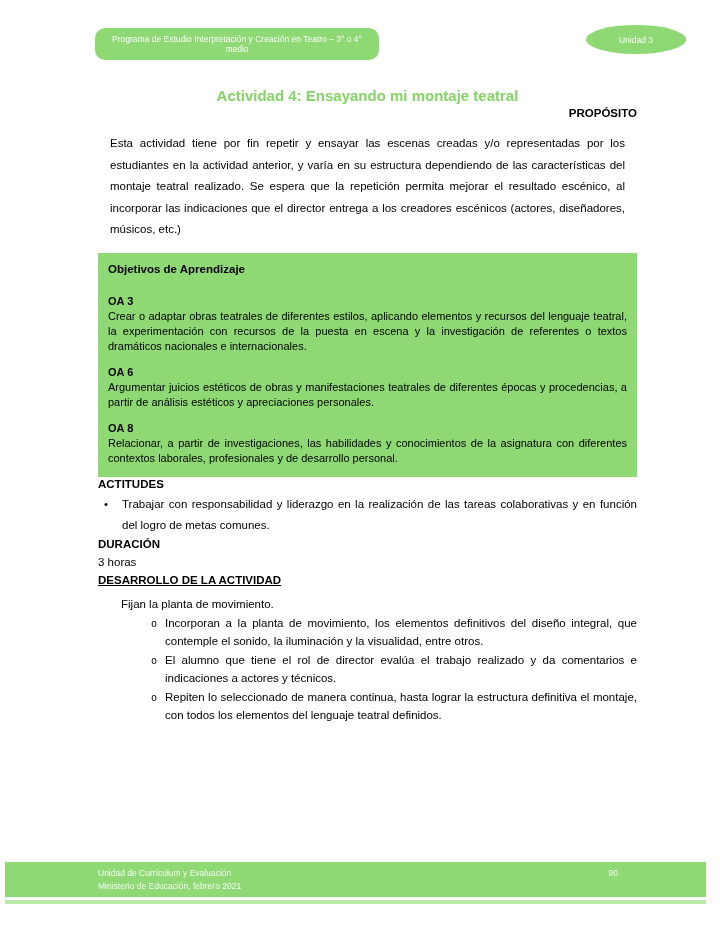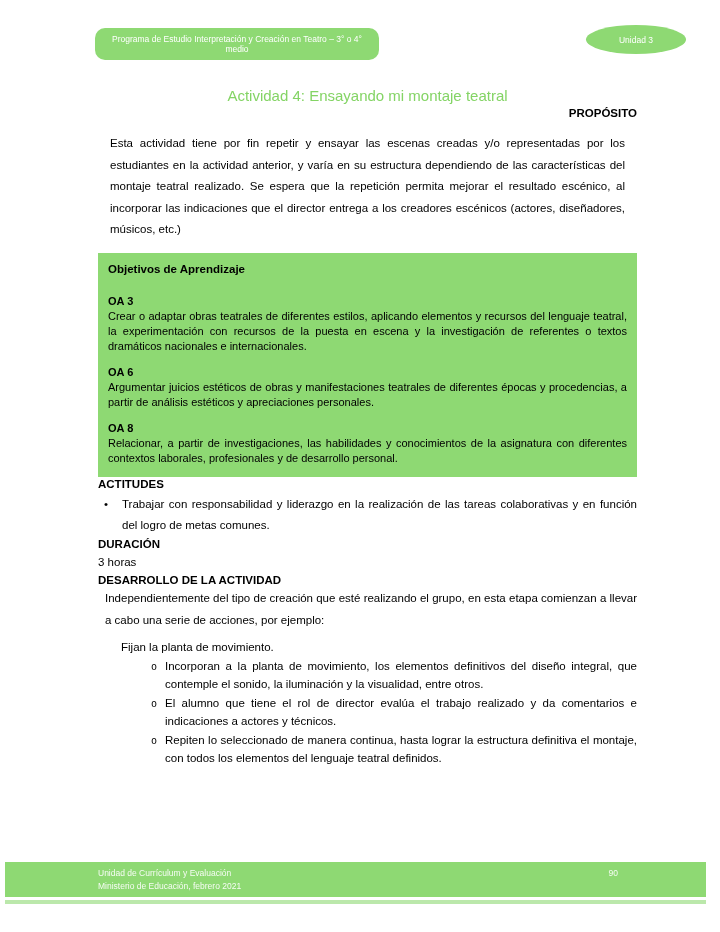"Actividad 4: Ensayando mi montaje" .doc-title { font-weight: 400 -> 700 }
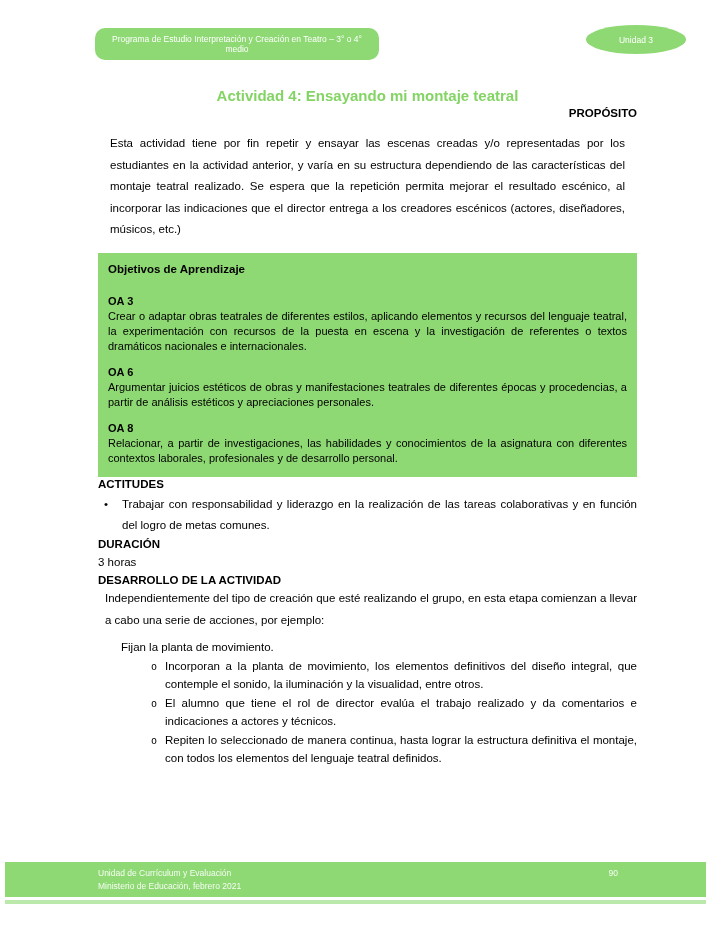"DESARROLLO DE LA ACTIVIDAD" .sec-desarrollo { text-decoration: none -> underline }
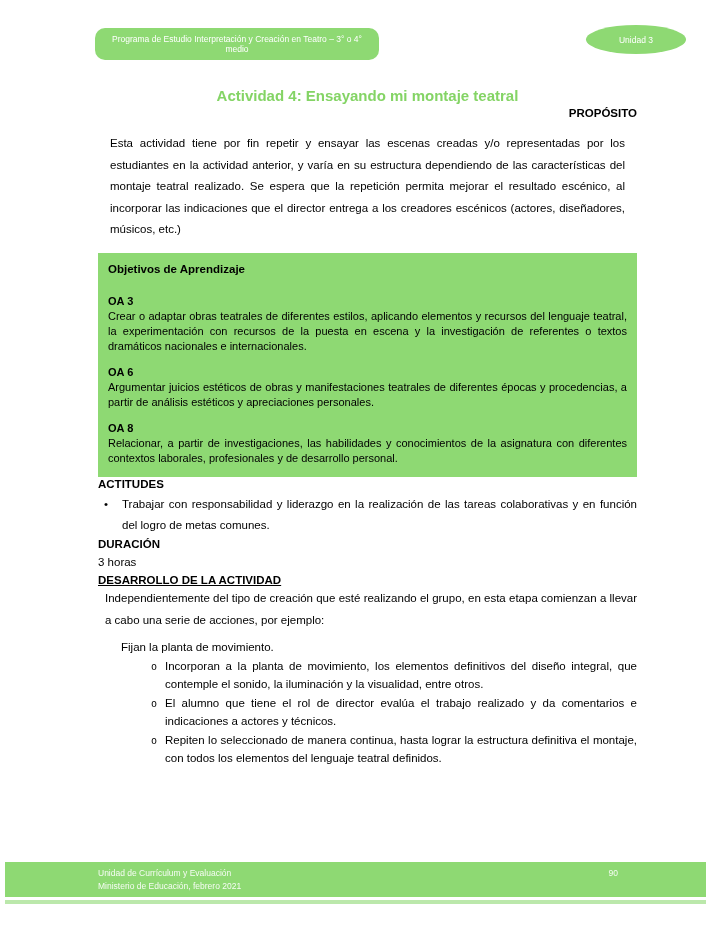"Independientemente del tipo de creación" p.intro { html: <p>Independientemente del tipo de creación que esté realizando el grupo, en esta etapa comienzan a llevar a cabo una serie de acciones, por ejemplo:</p> -> none }
